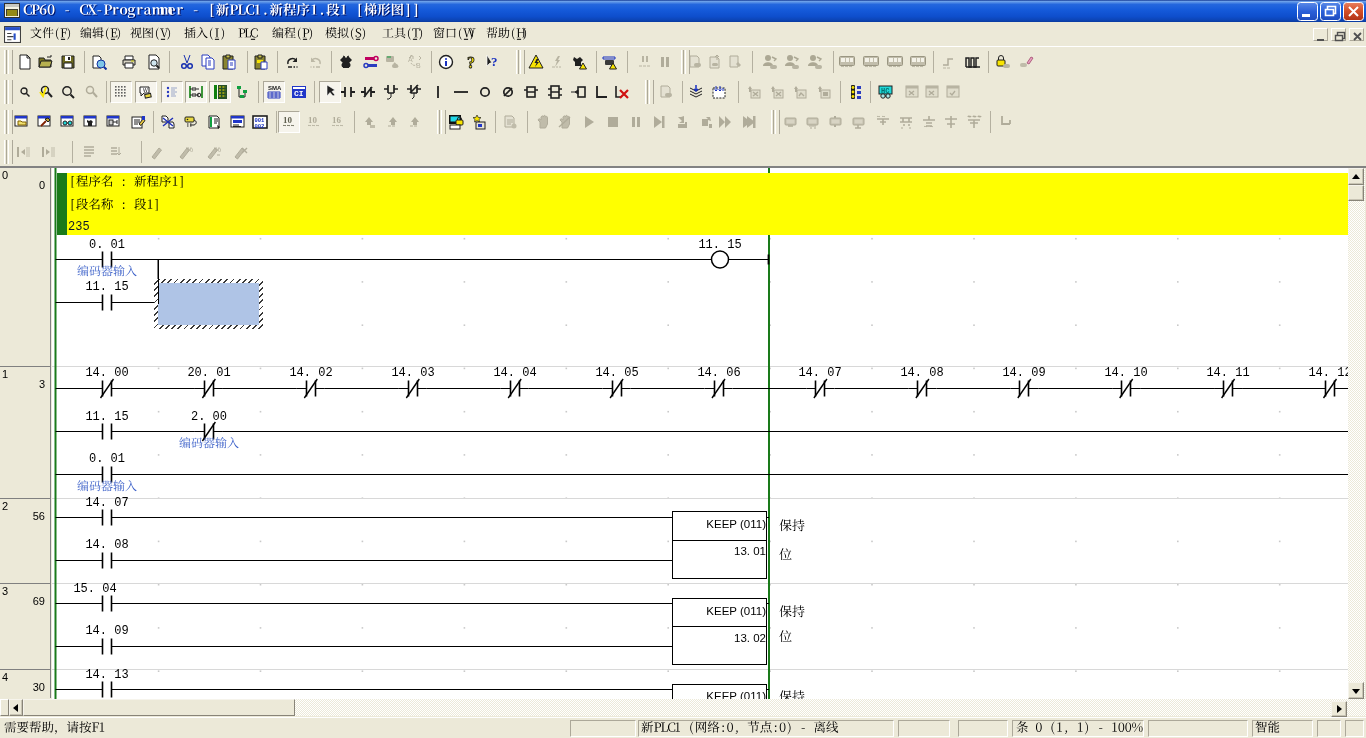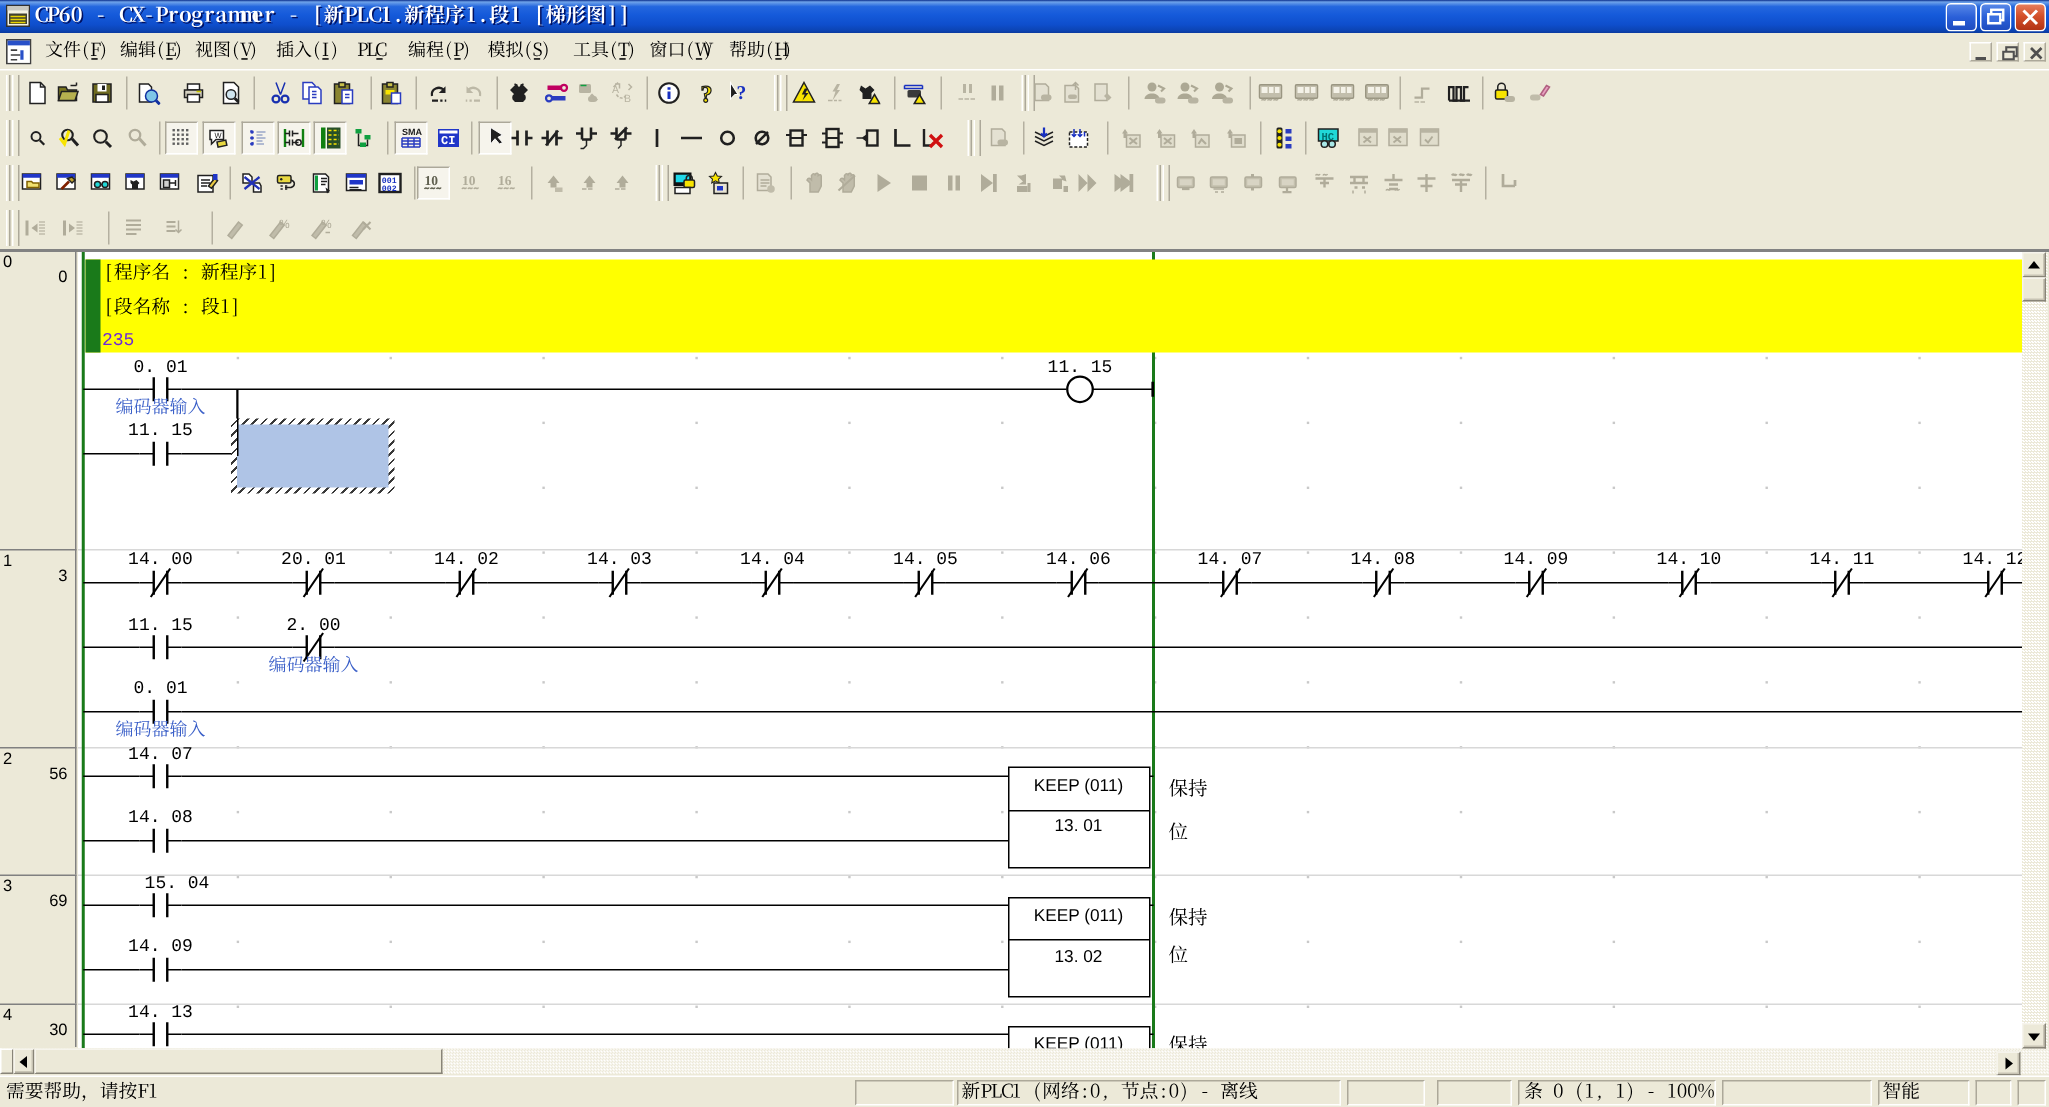"235" #n235 { color: #6d28d9 -> #0f172a }
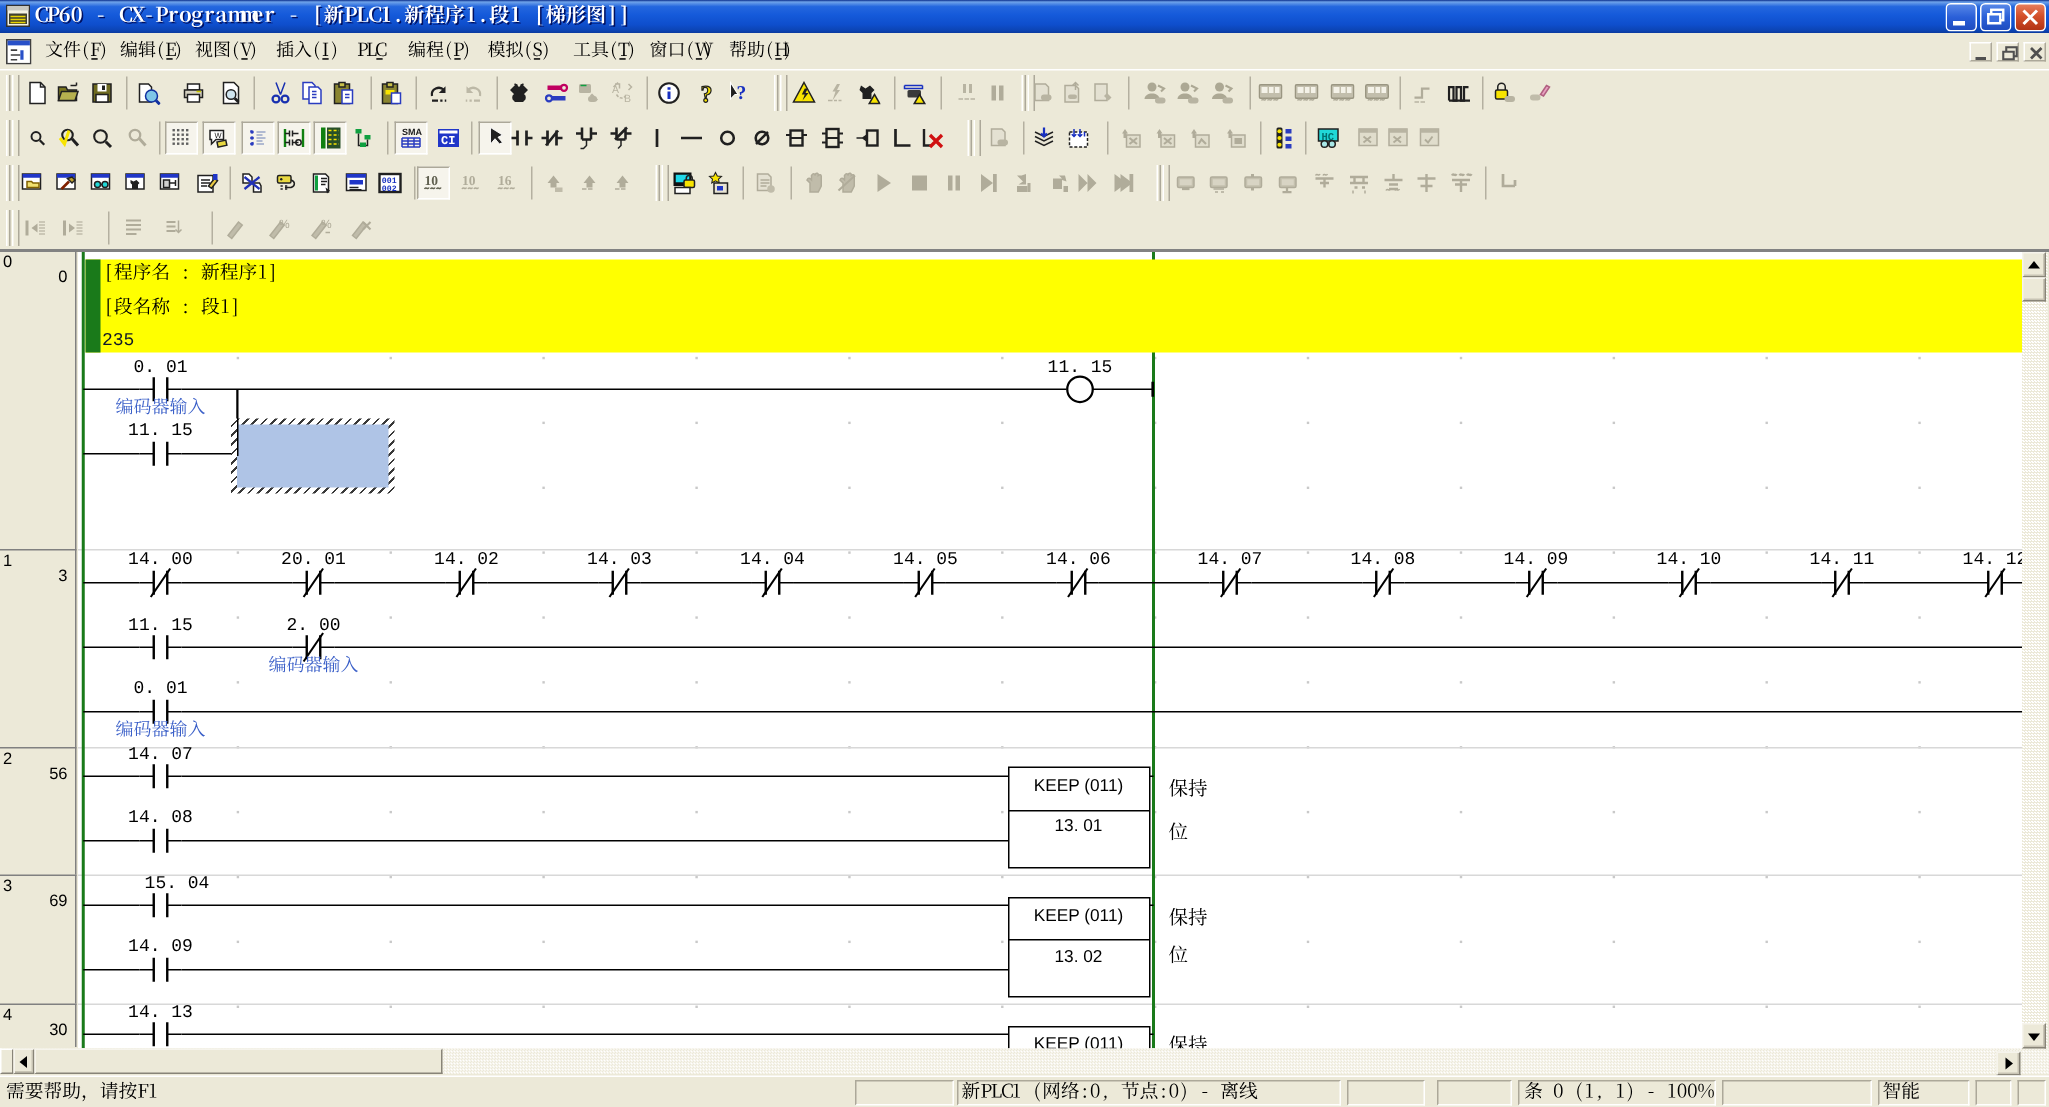"KEEP (011)" .keep { text-align: center -> right }
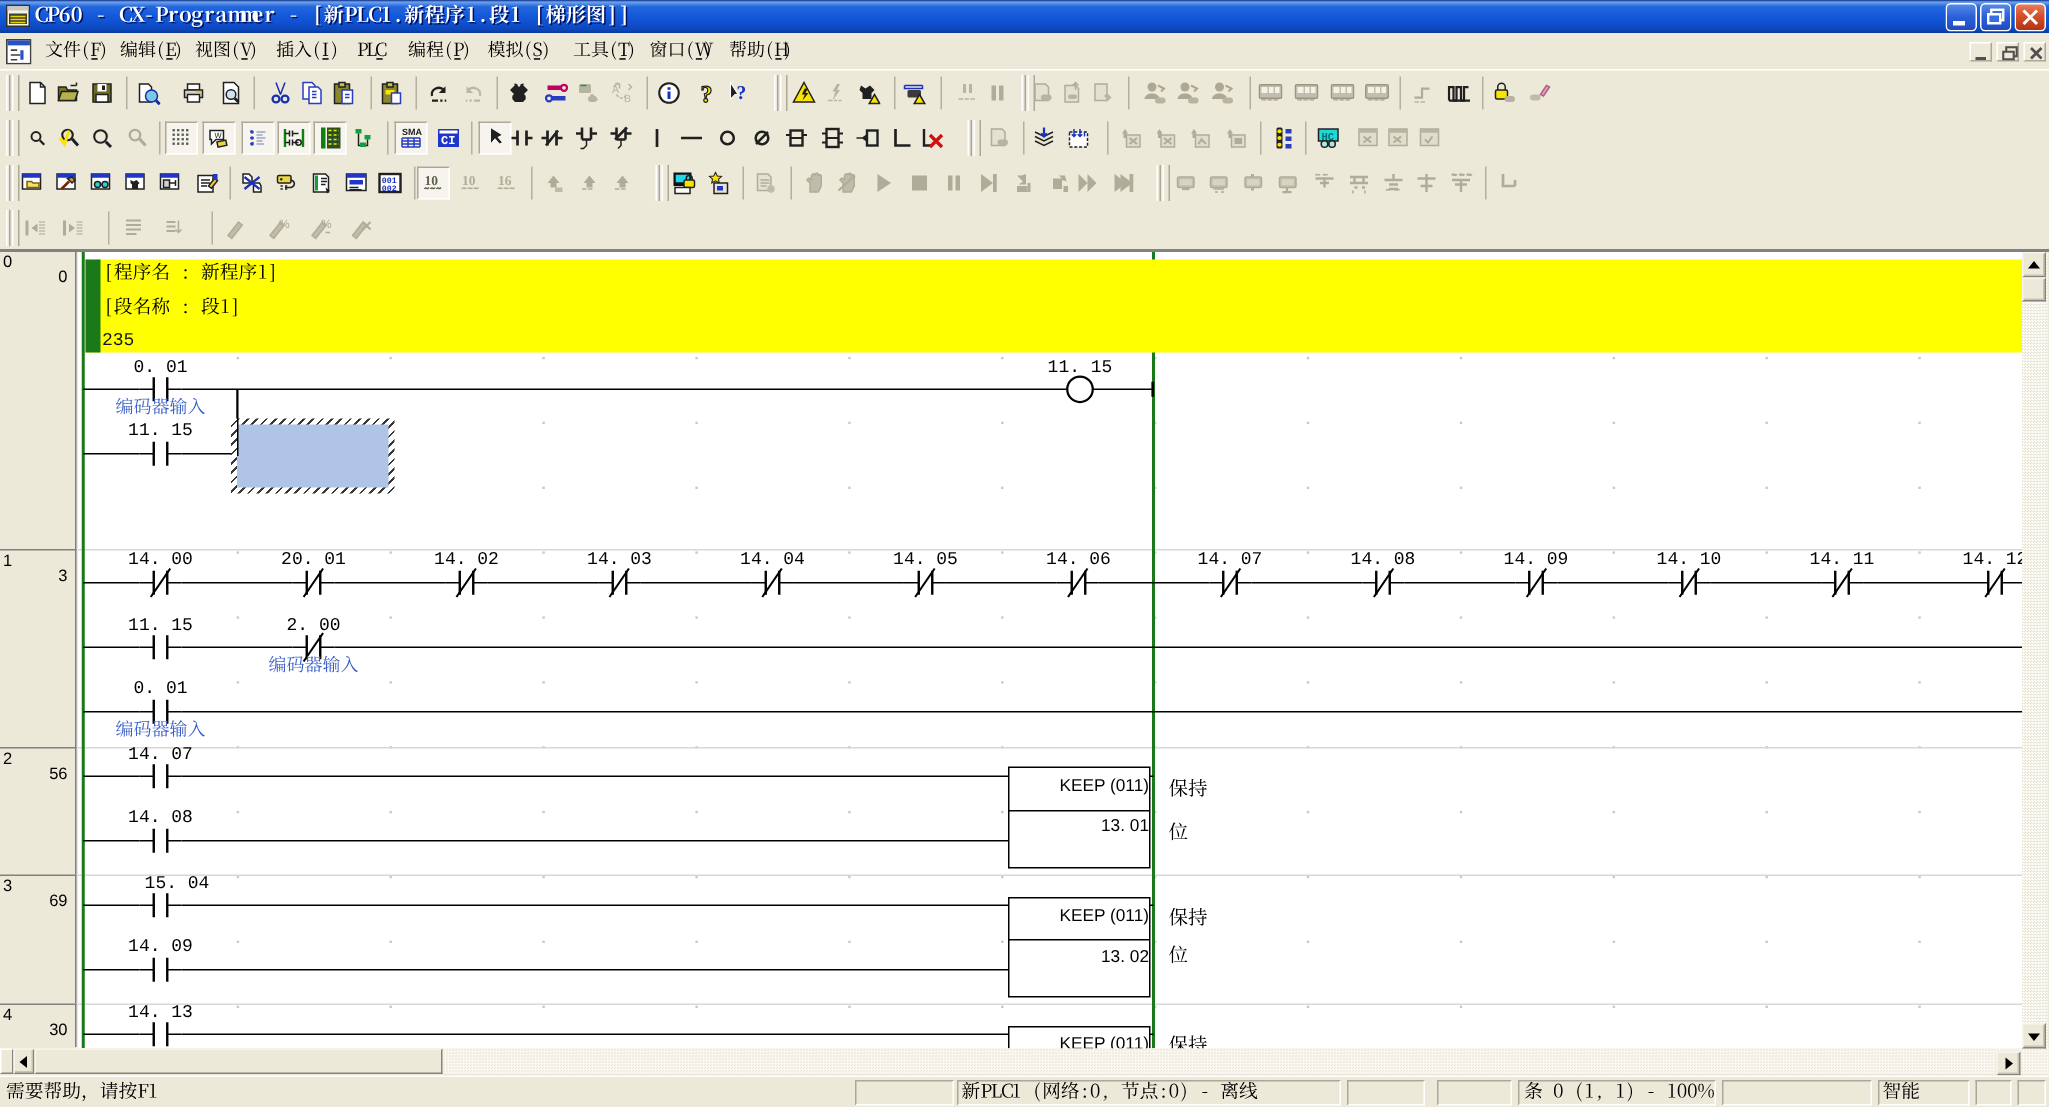"15. 04" div.lab { left: 34px -> 11px }
